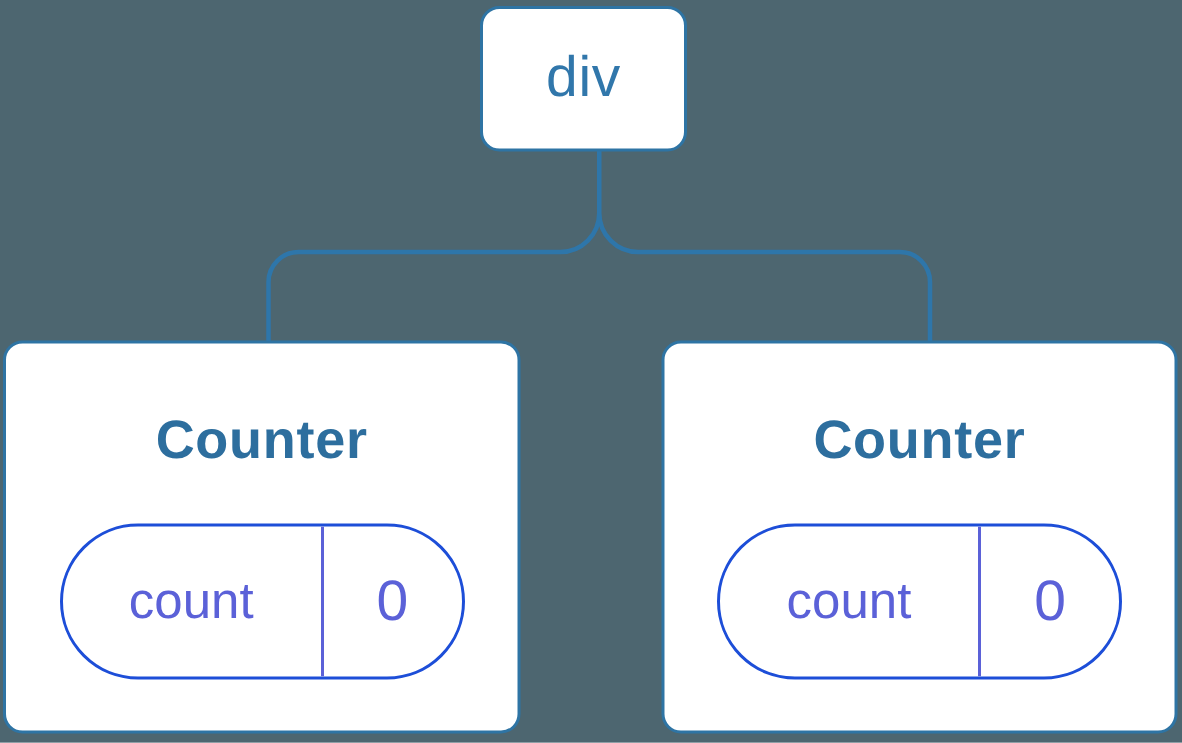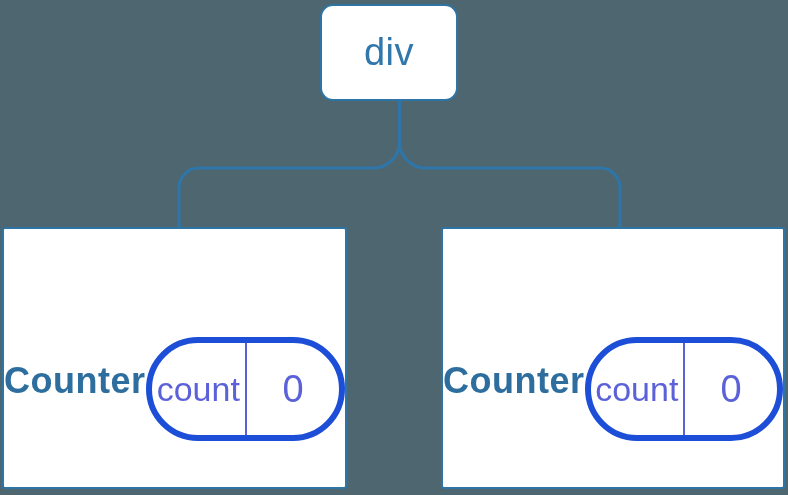"Counter" .card { border-radius: 3px -> 13px; flex-direction: row -> column }
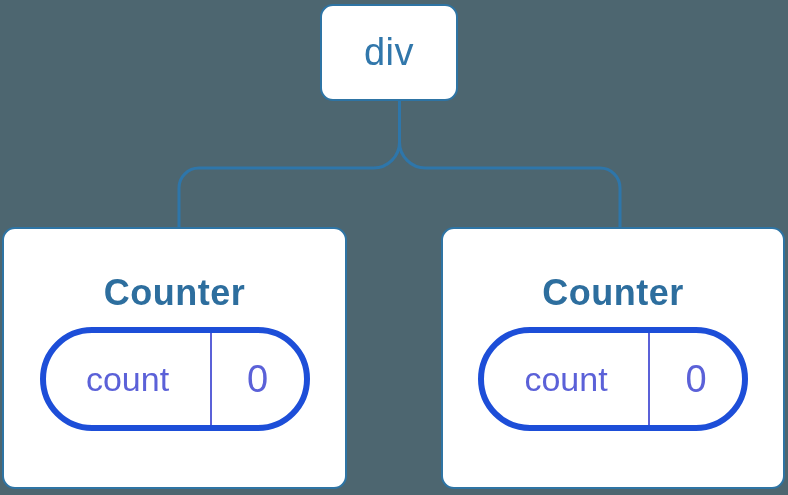"count" .pill { border: 6px solid #1d4ed8 -> 2px solid #1d4ed8; margin-top: 16px -> 38px }
